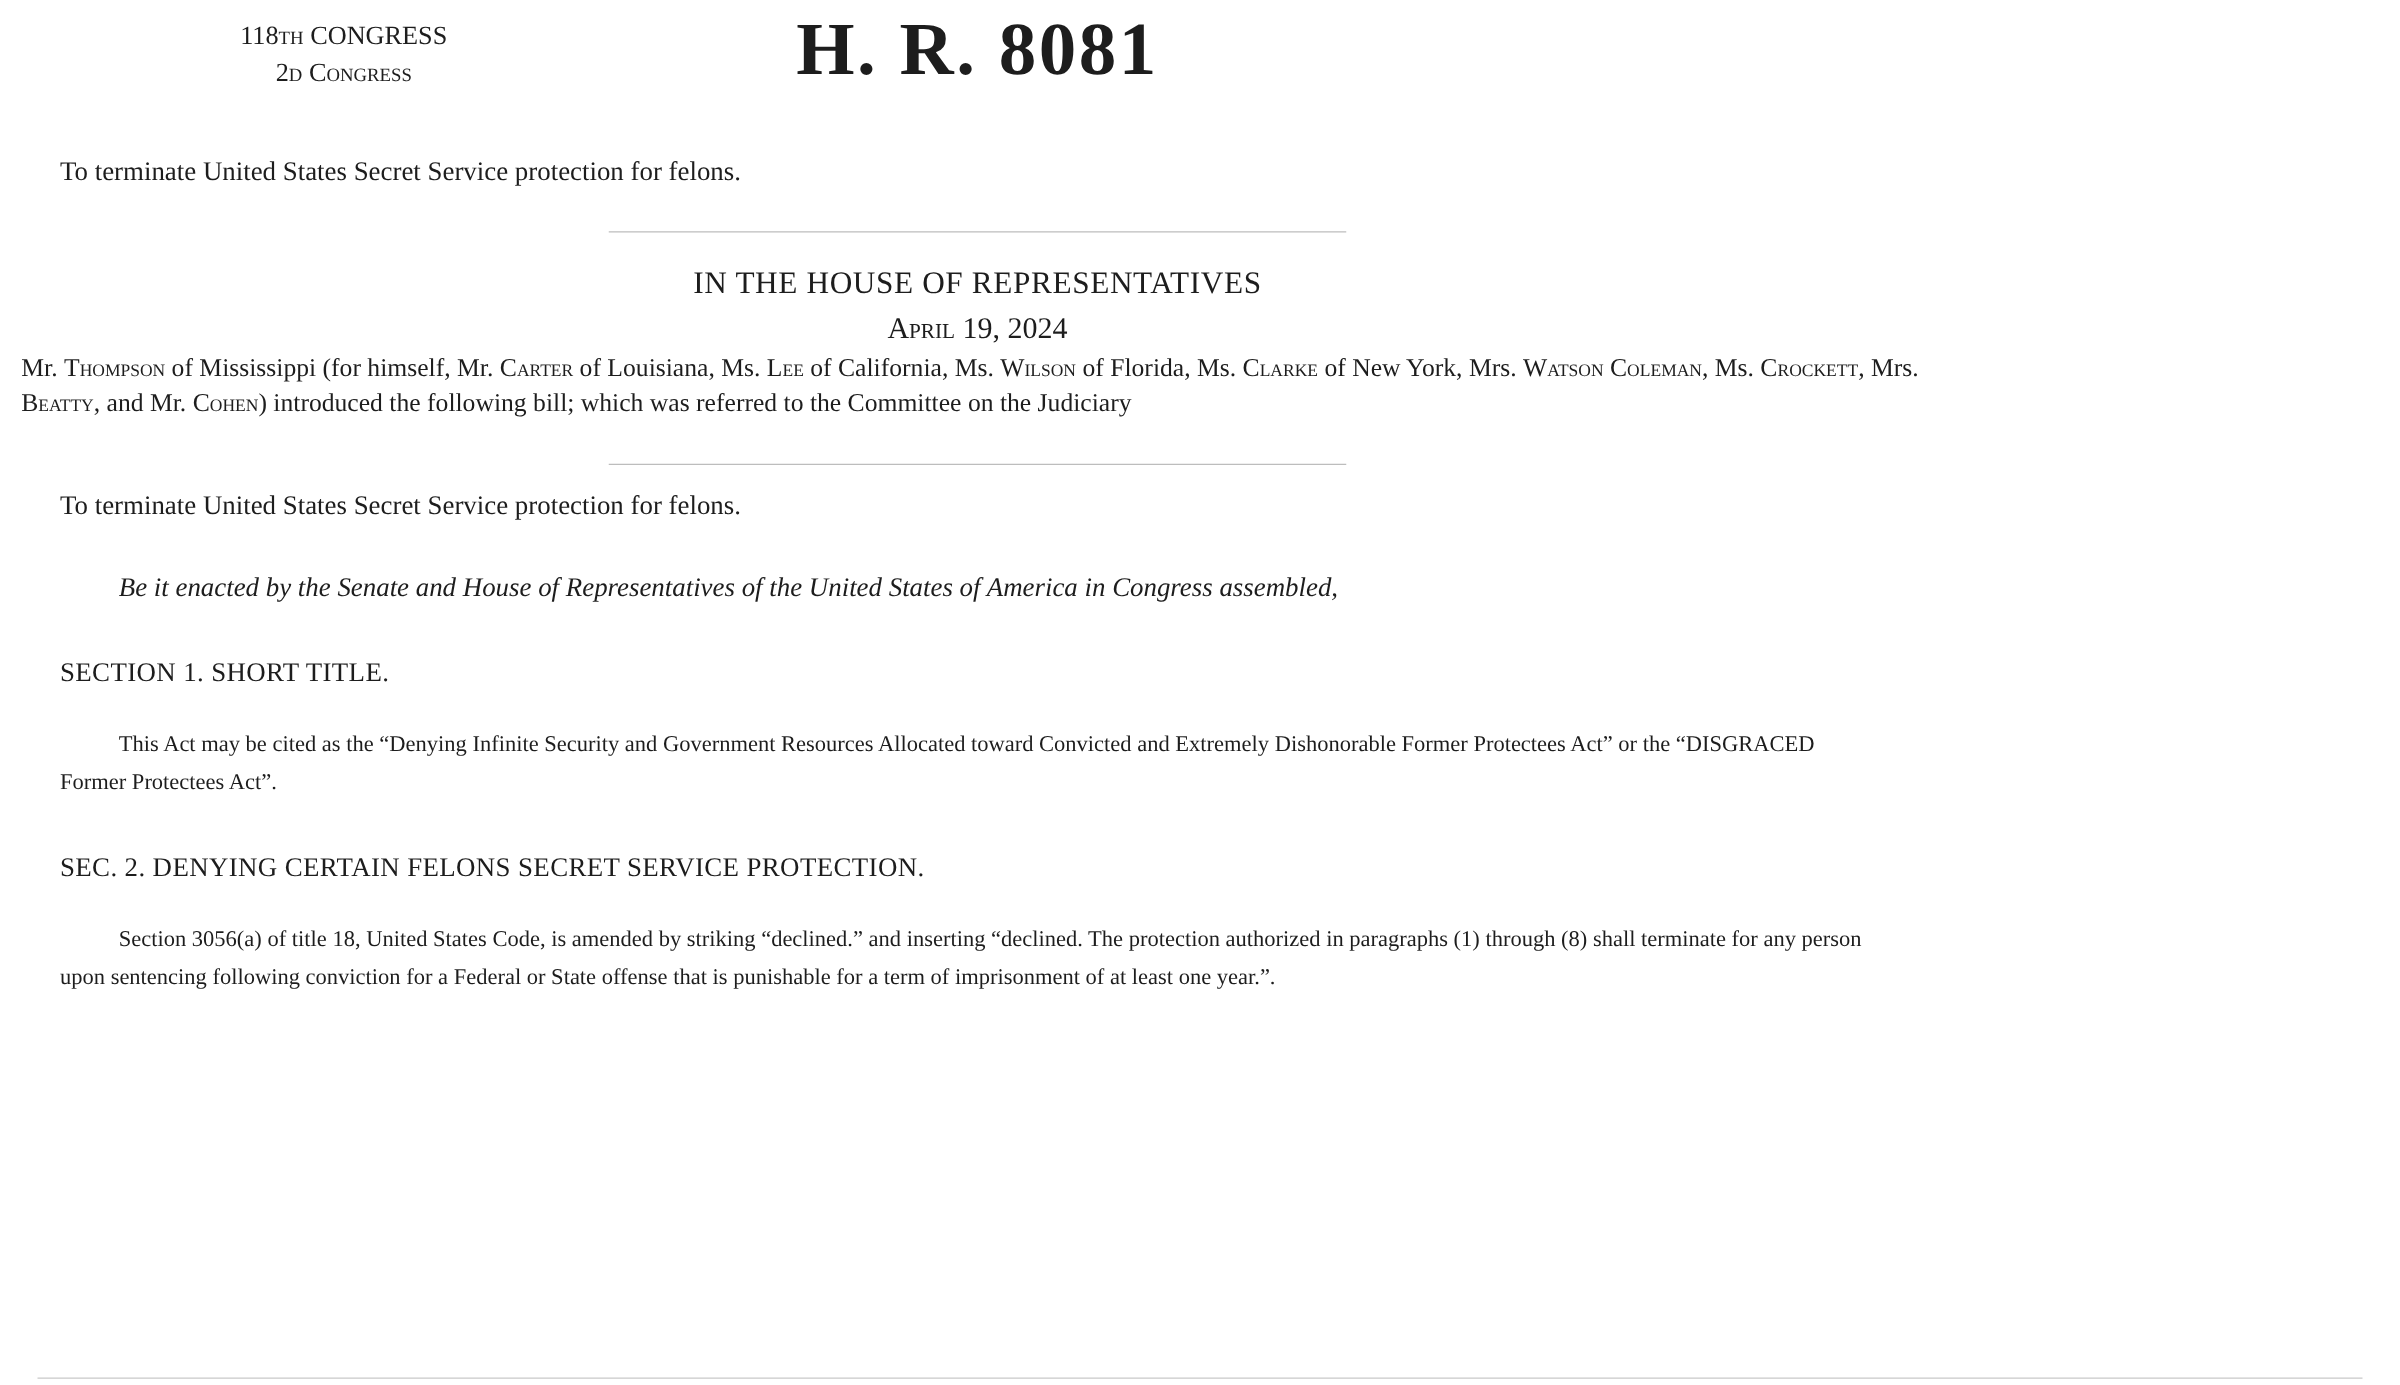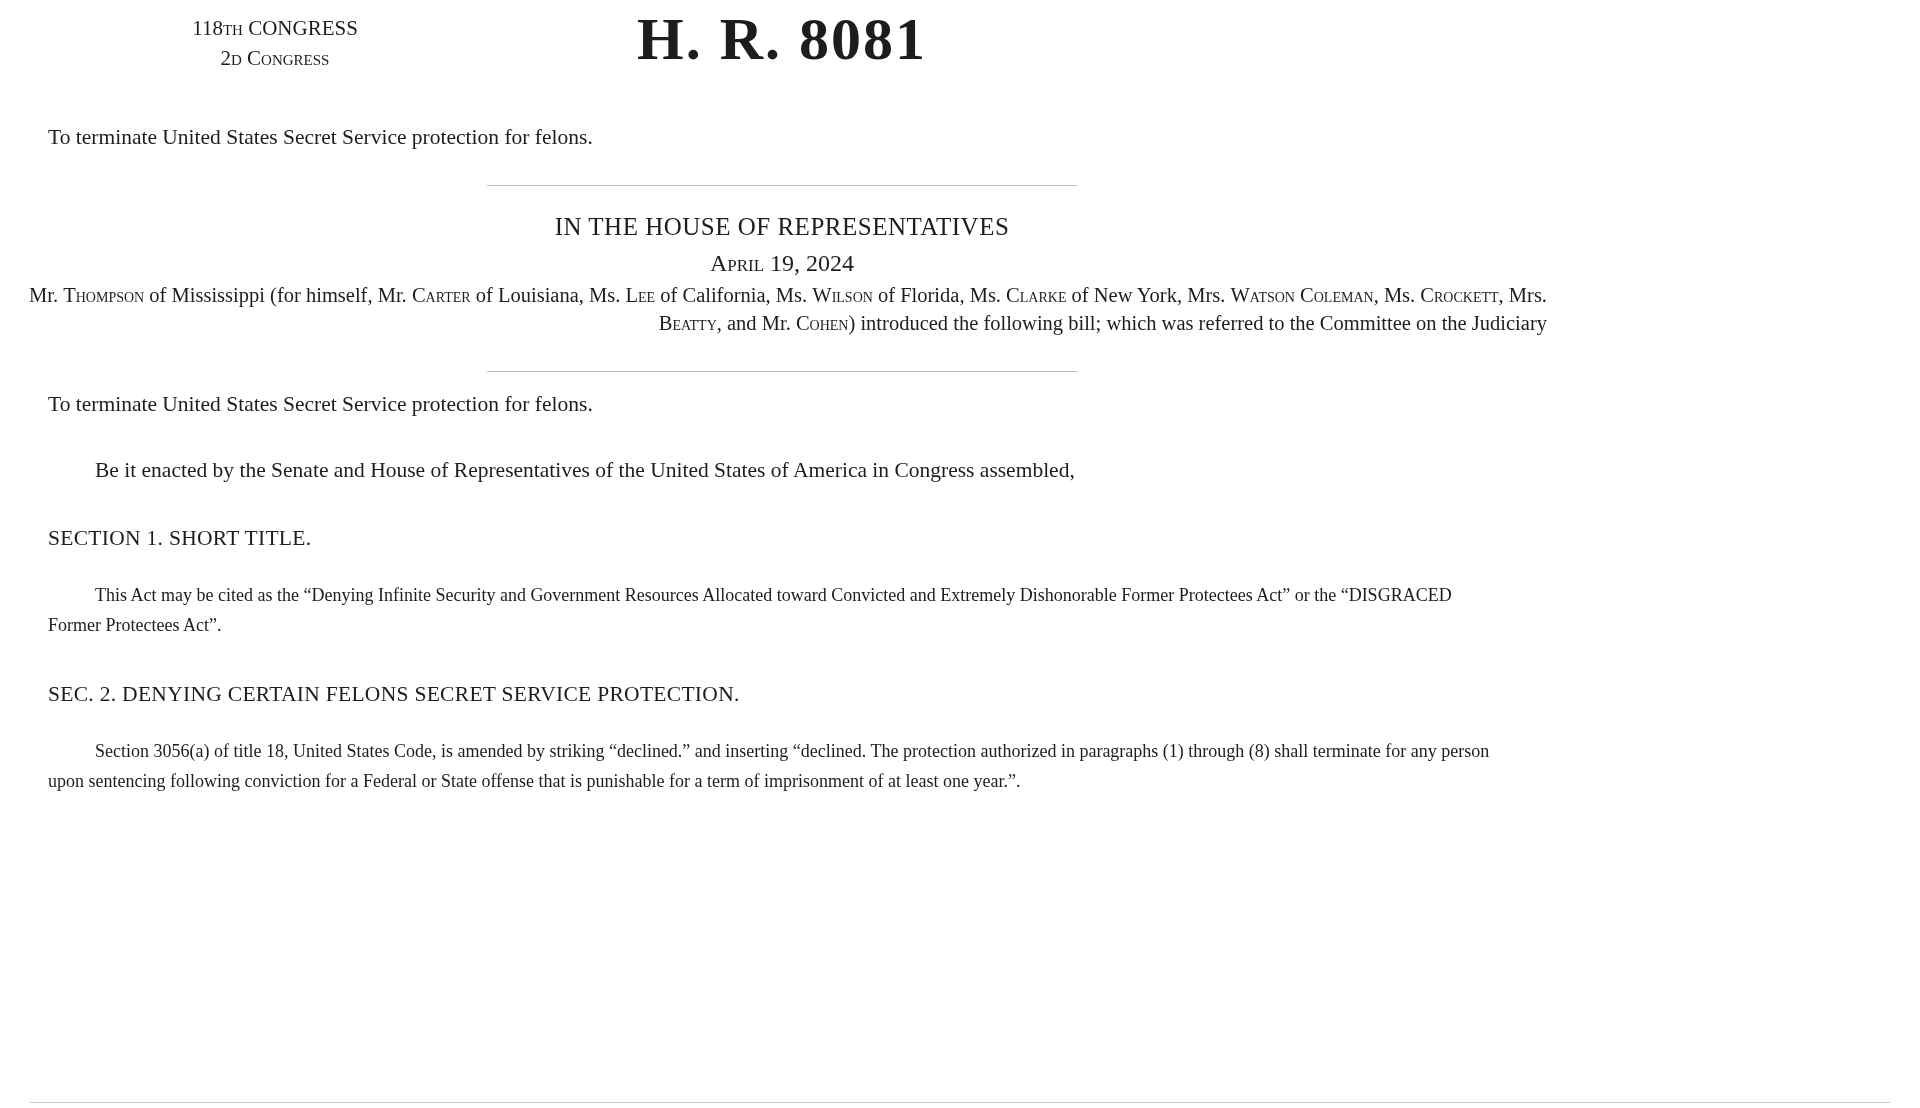"Mr. Thompson of Mississippi (for" .sponsor-paragraph { text-align: right -> left }
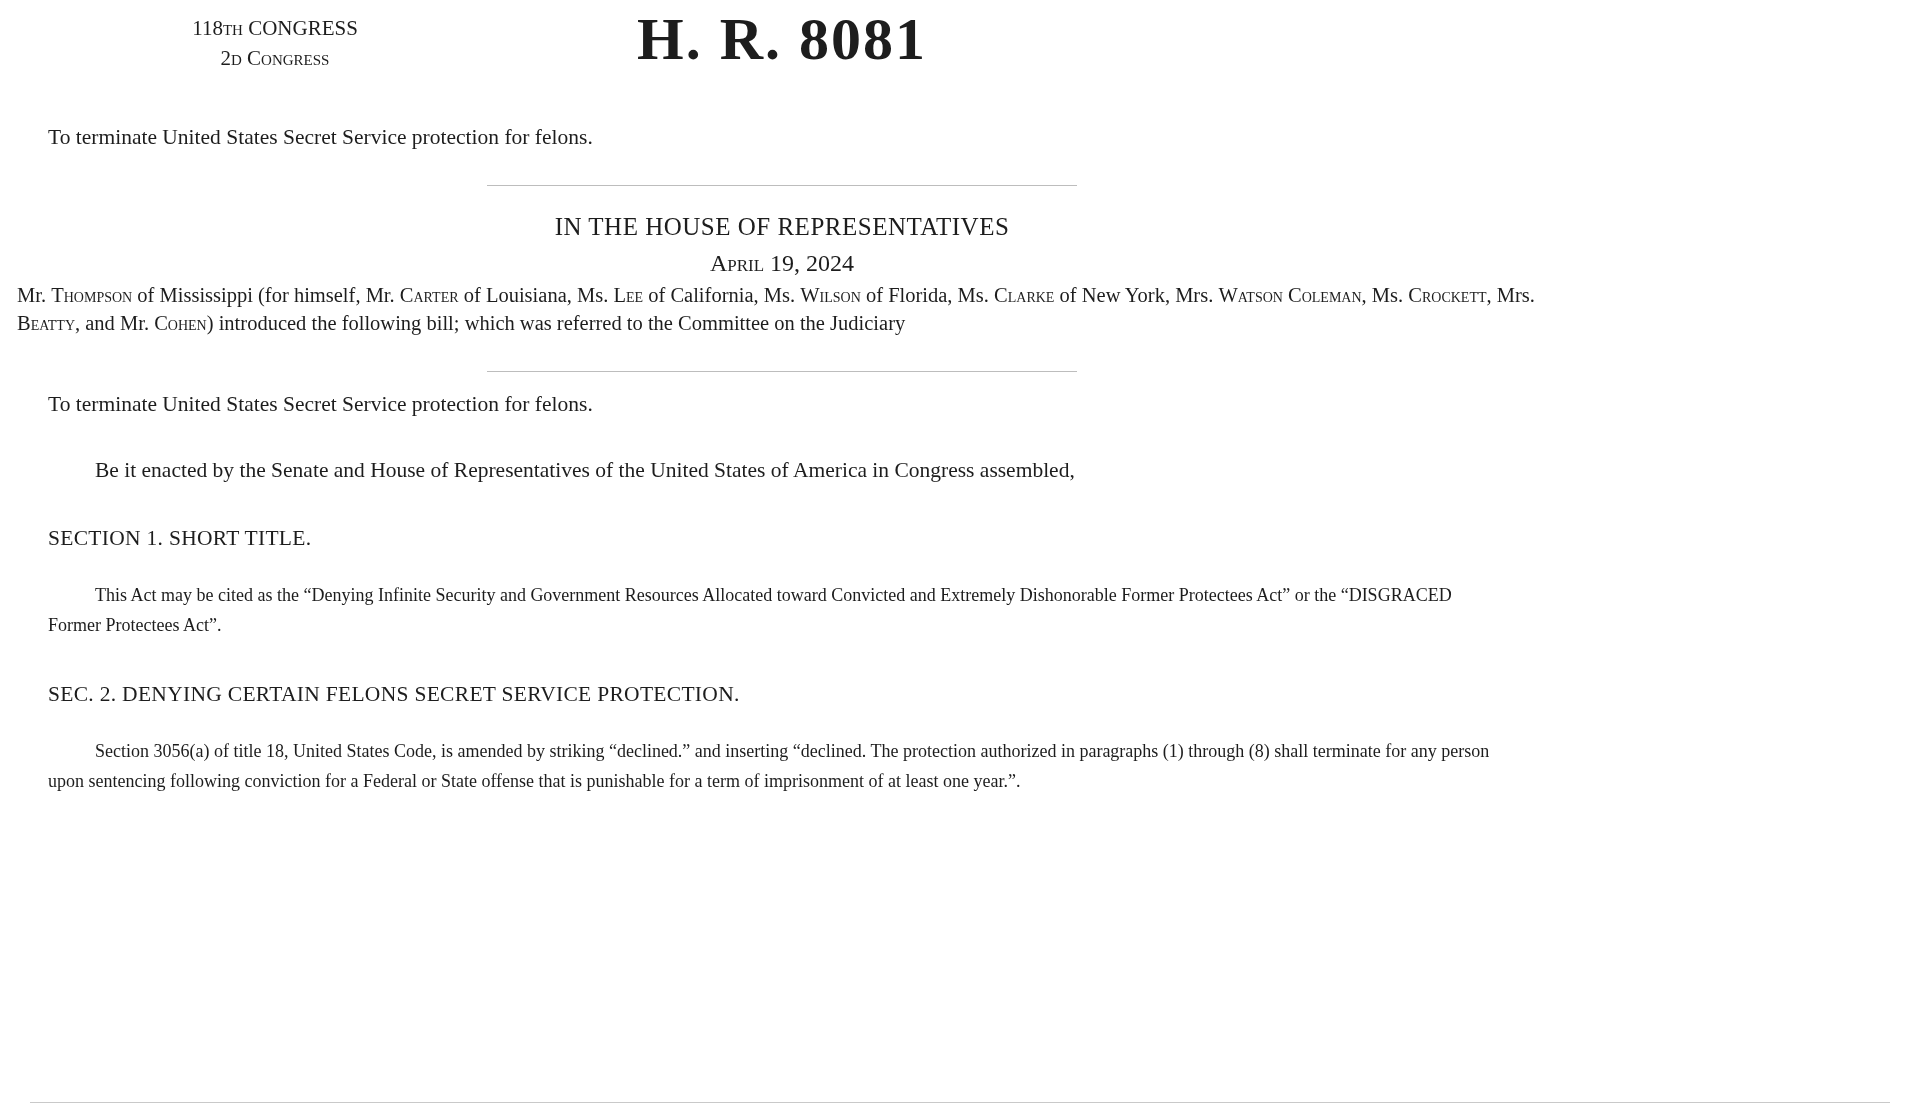"Be it enacted by the" .enacting-clause { font-style: none -> italic }
